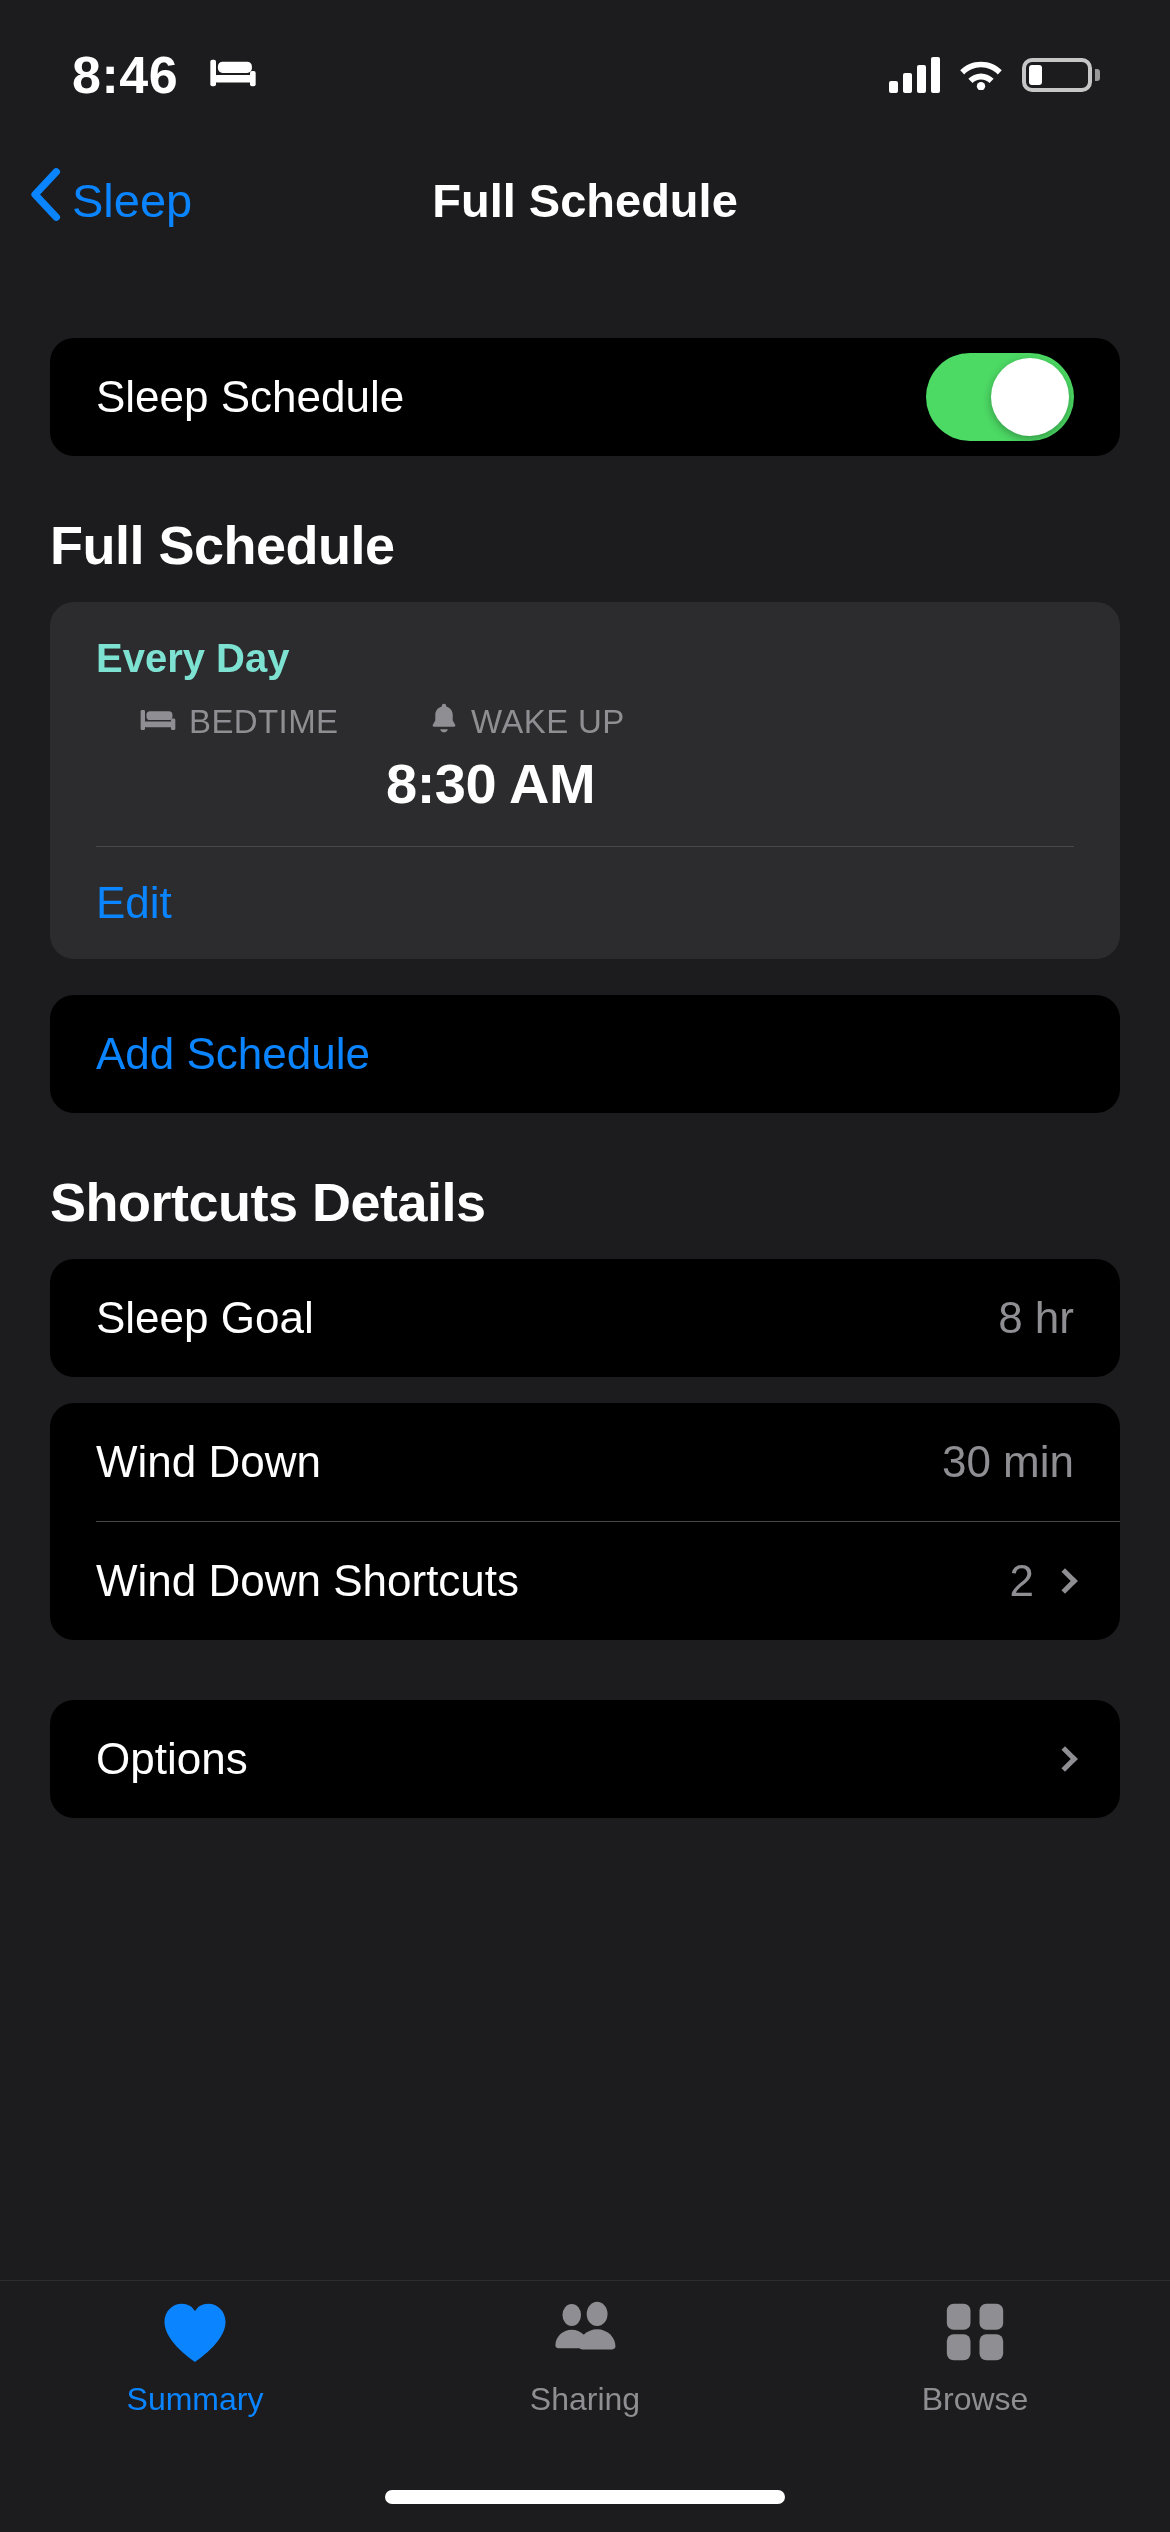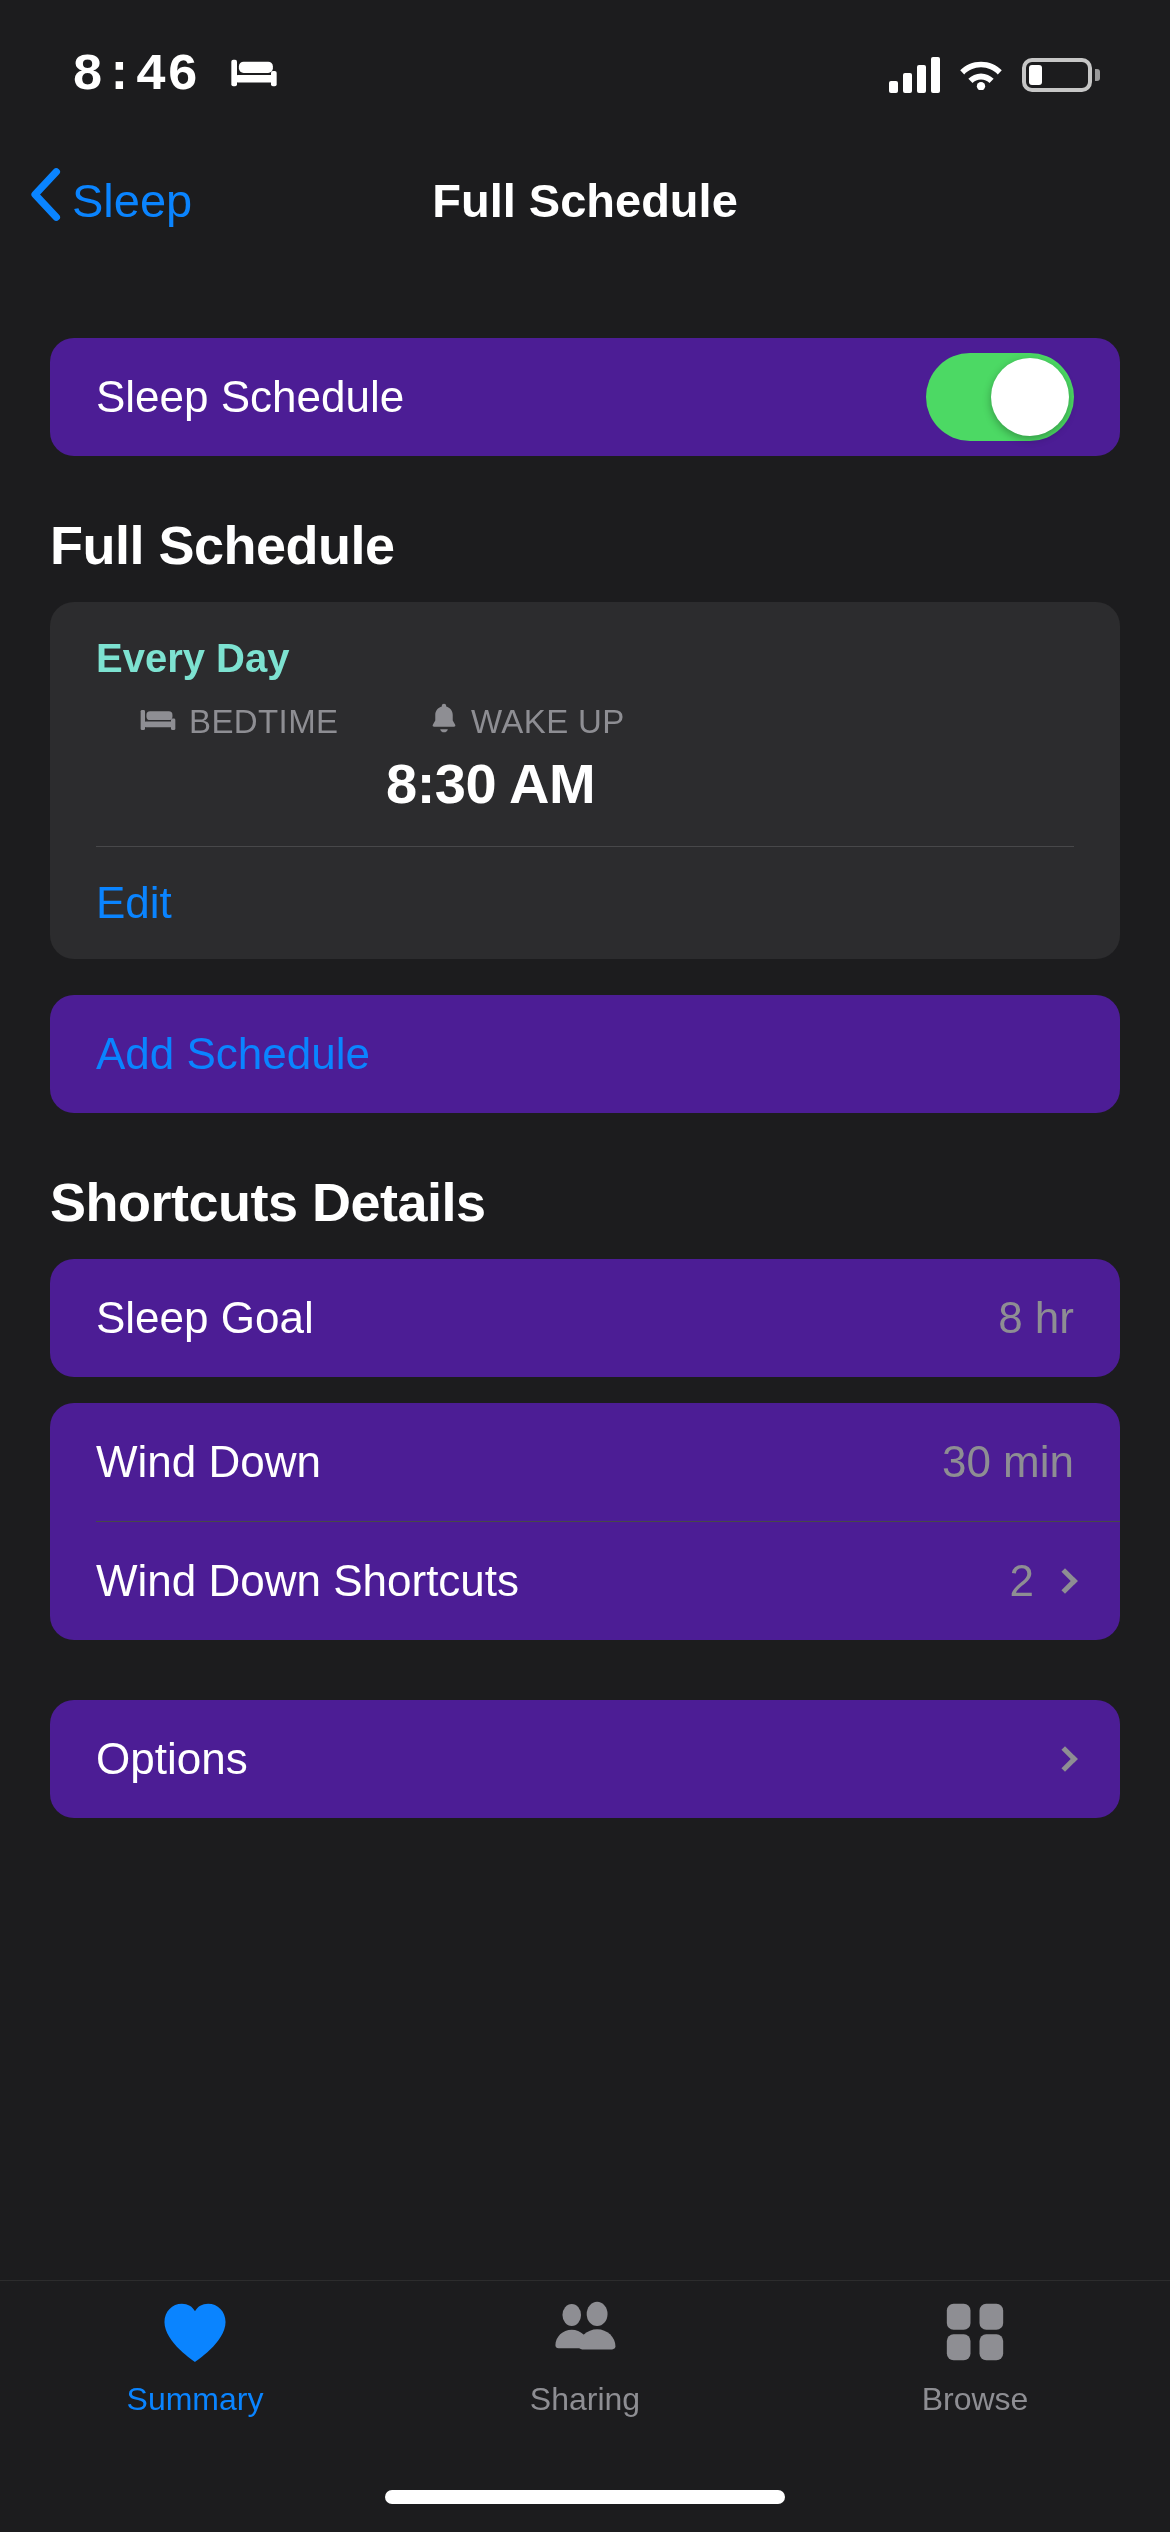"8:46" .sb-left { font-family: Liberation Mono, monospace -> none }
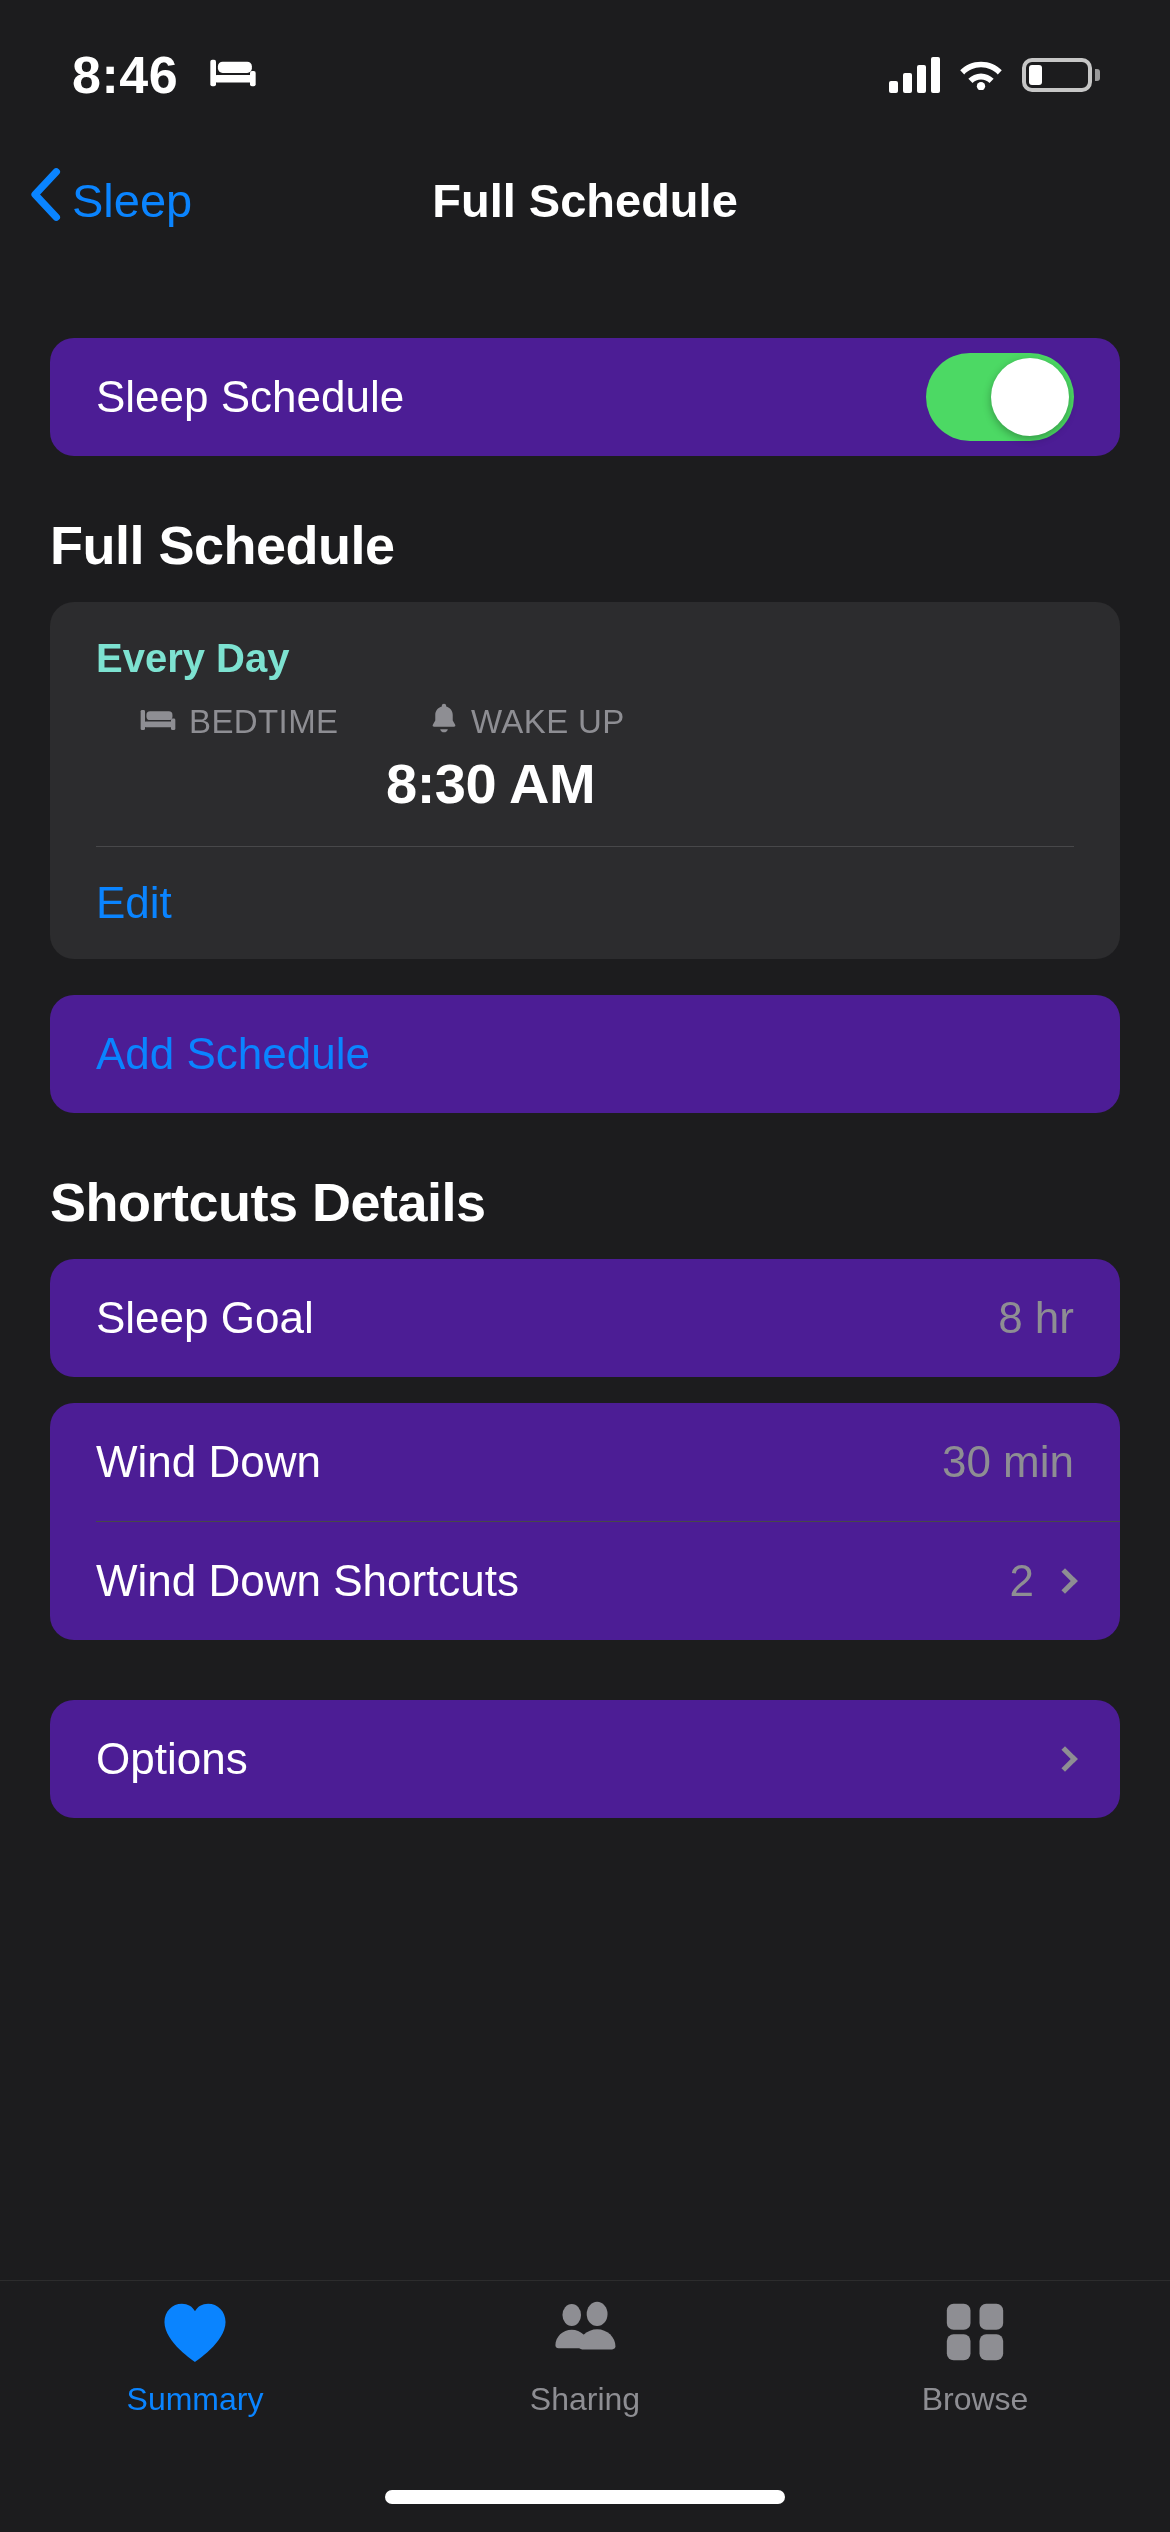"Sleep Schedule" .card { background: #4c1d95 -> #000000 }
